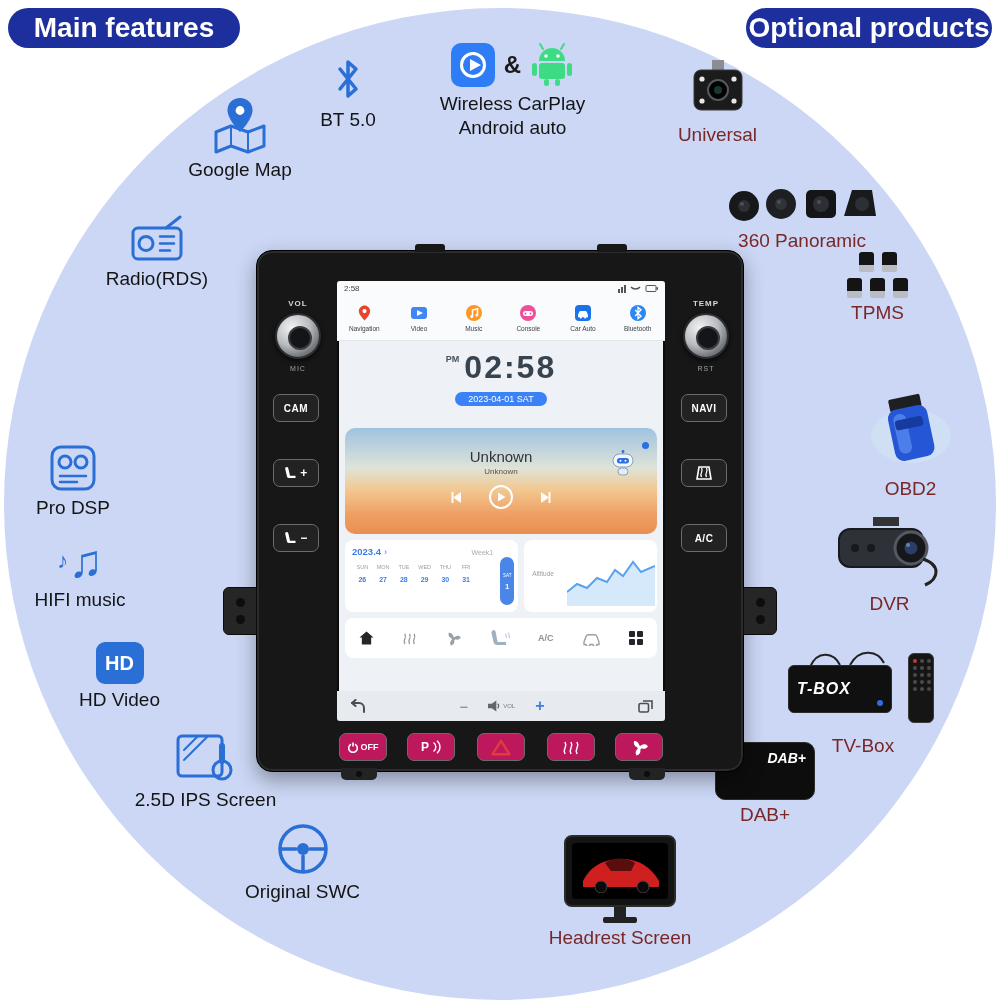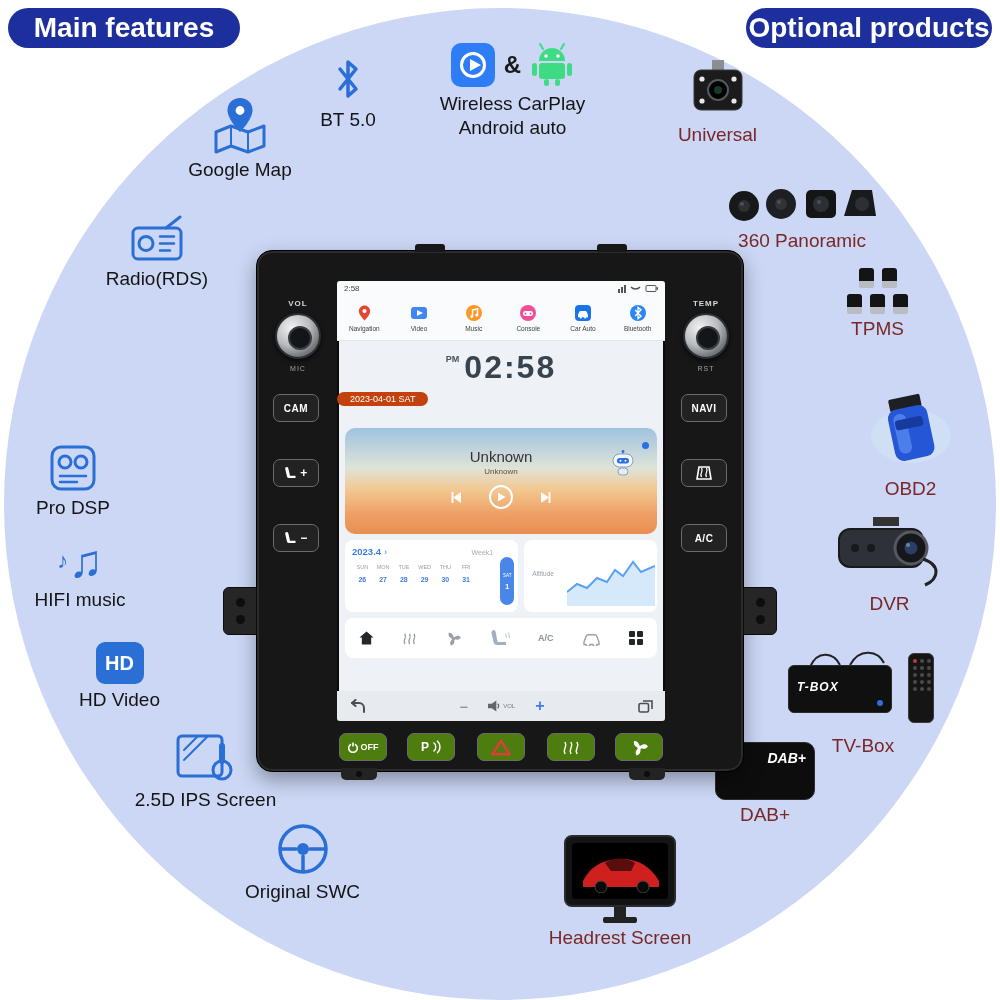"TPMS" div.product { top: 268px -> 252px }
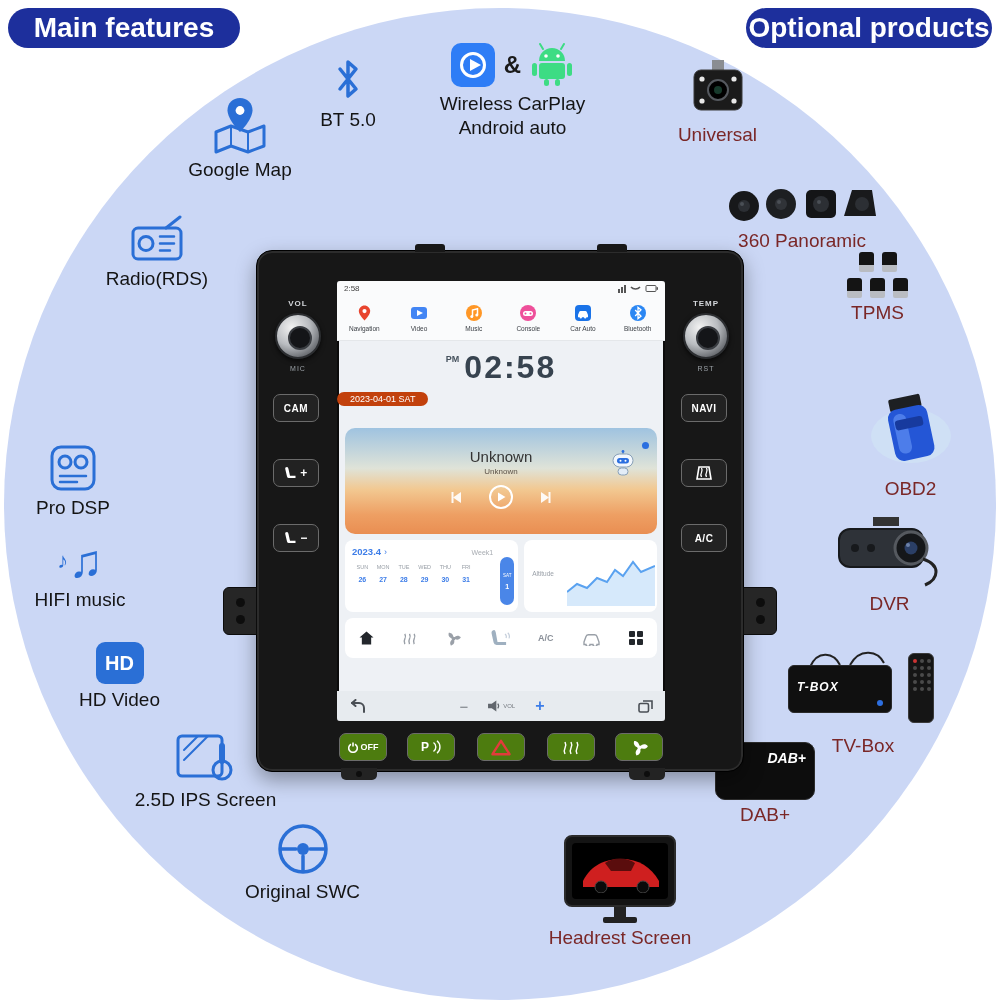"PM" .clock { text-align: none -> center }
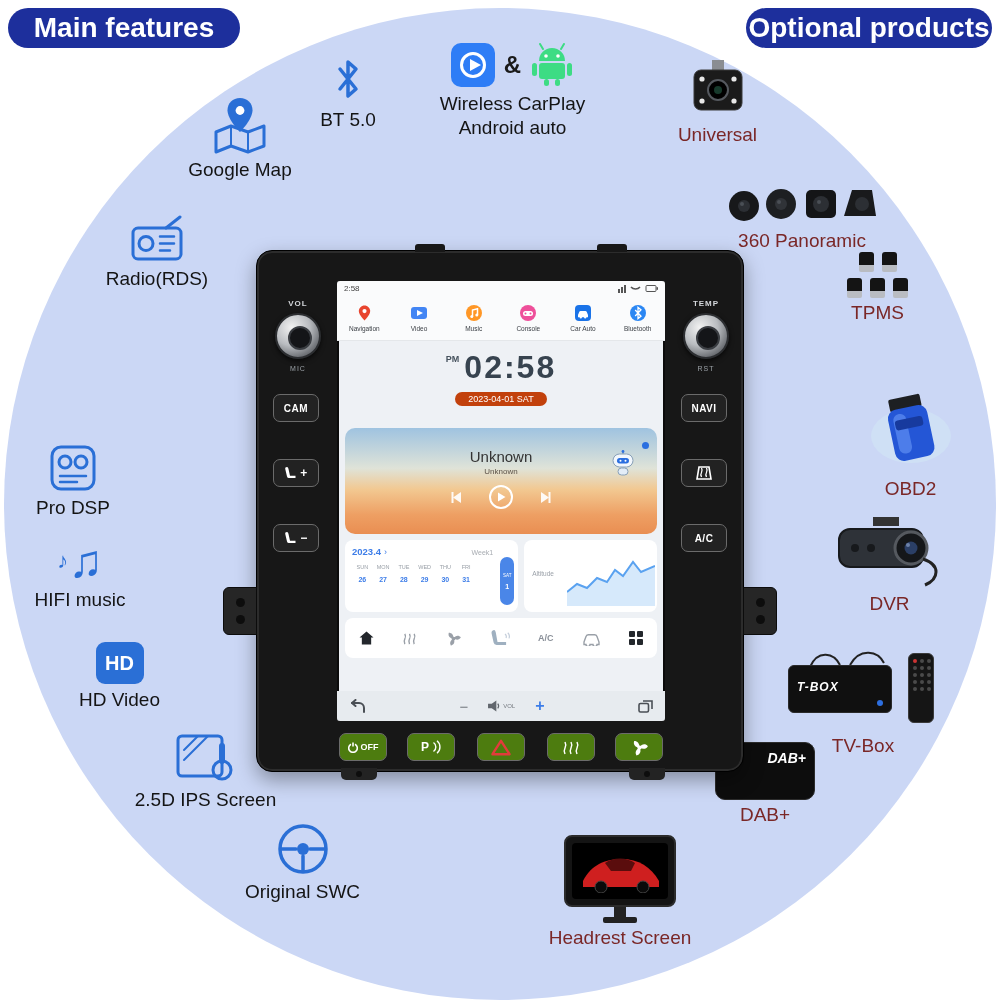"2023-04-01 SAT" .date-pill { background: #c2410c -> #3b82f6 }
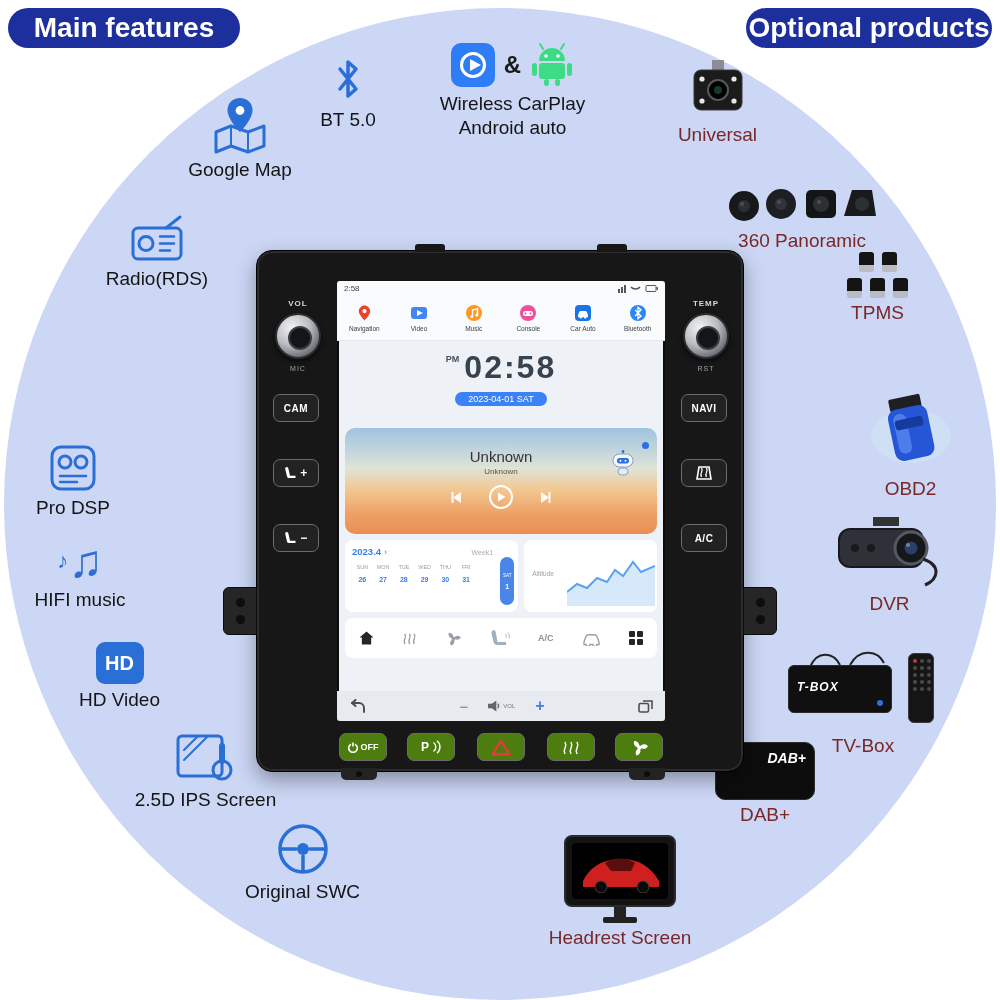"T-BOX" .tv-box .art { font-size: 12px -> 16px }
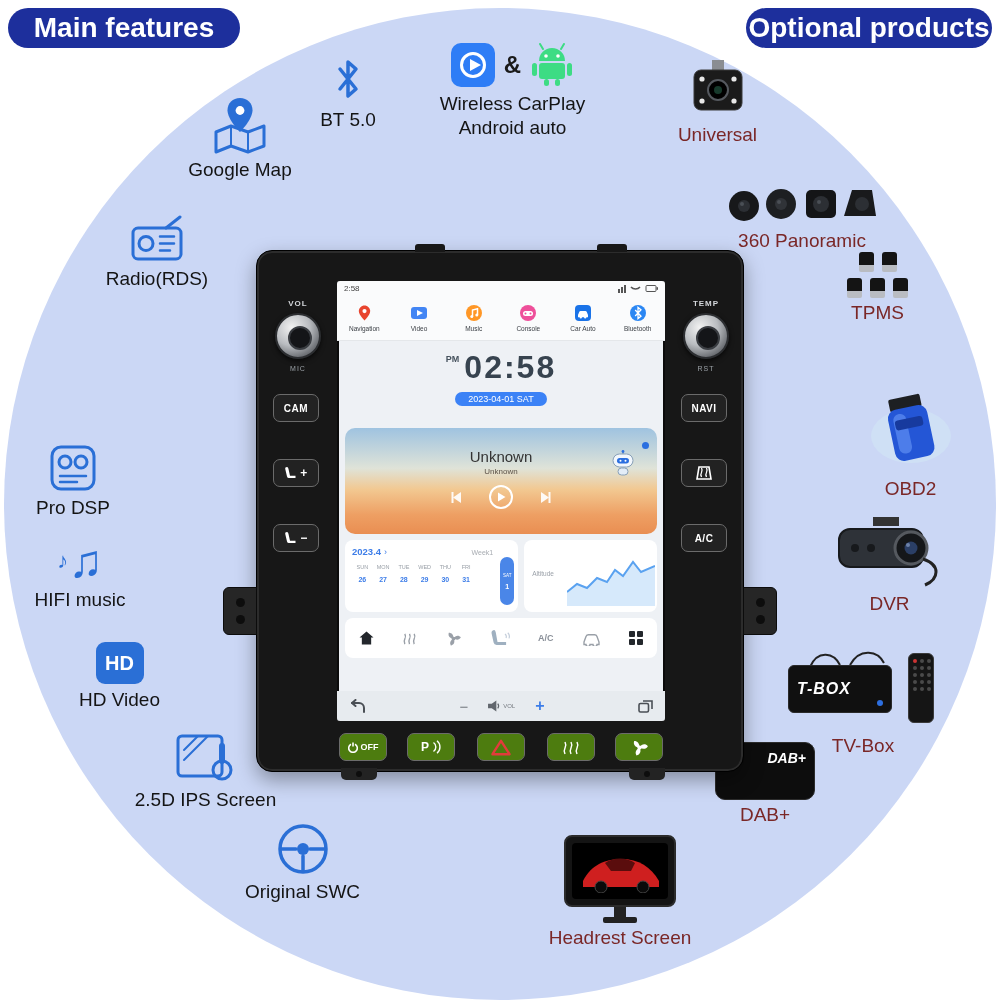"OFF" .bbtn { background: #4d7c0f -> #be185d }
